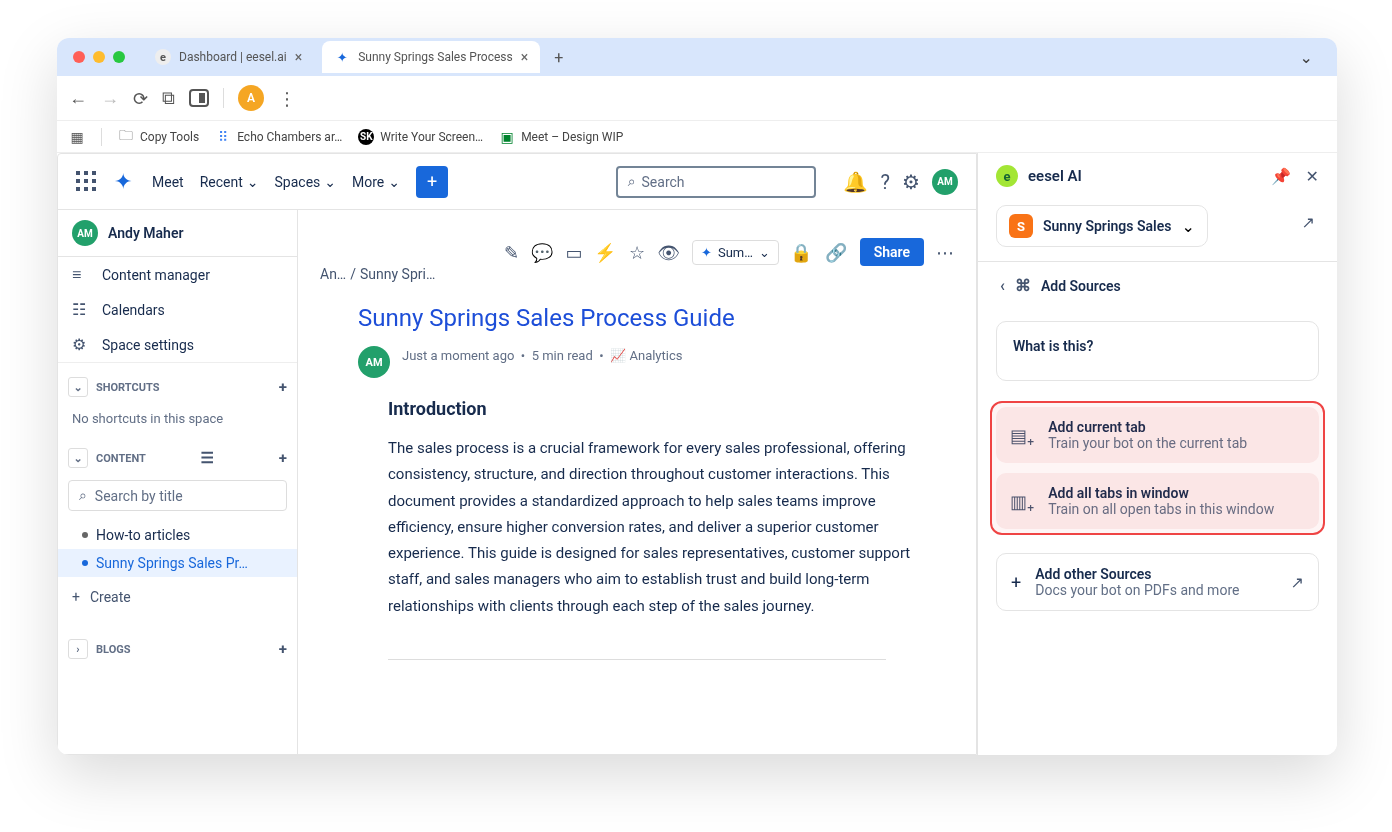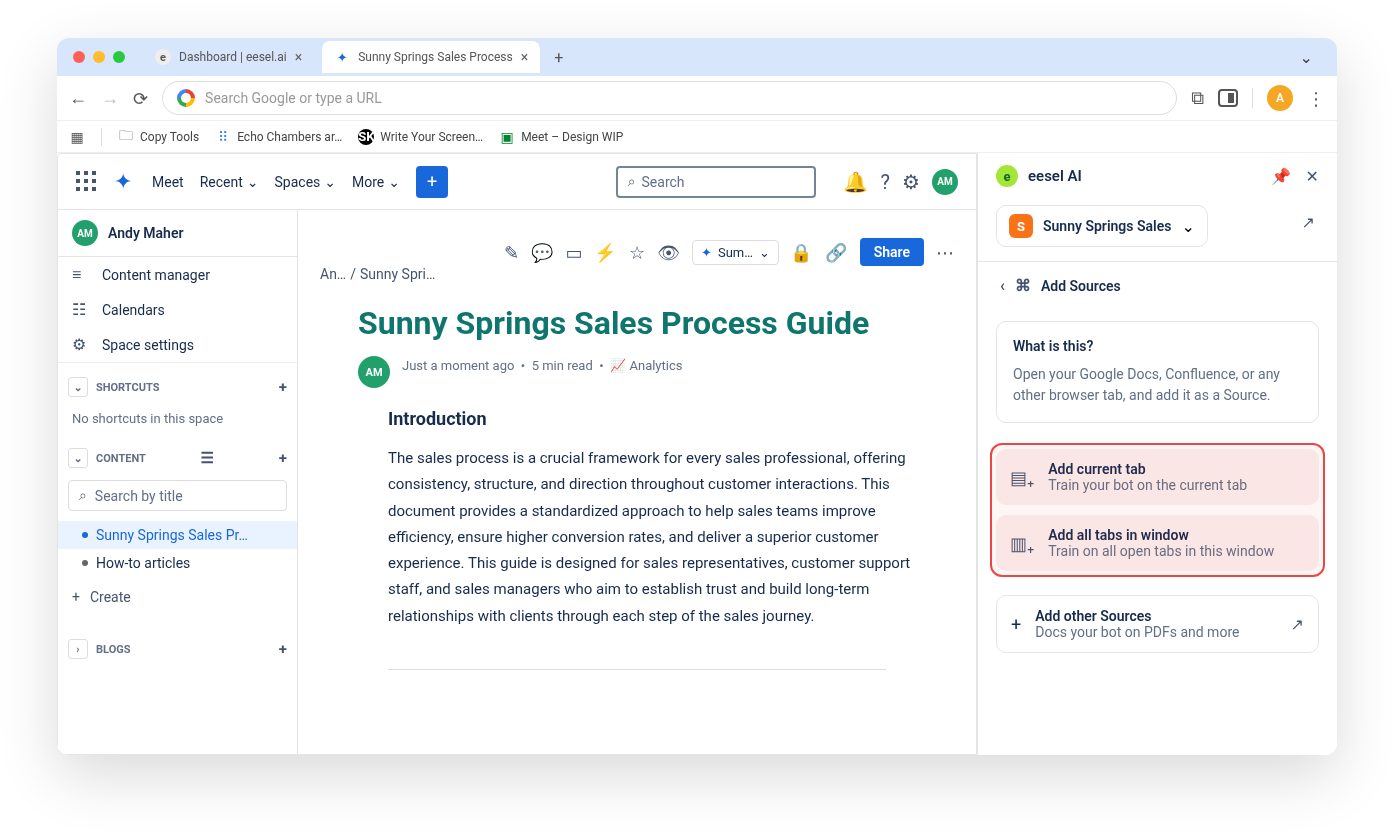"Search Google or type a" div.addrinput { html: <div> <span></span> <span>Search Google or type a URL</span> </div> -> none }
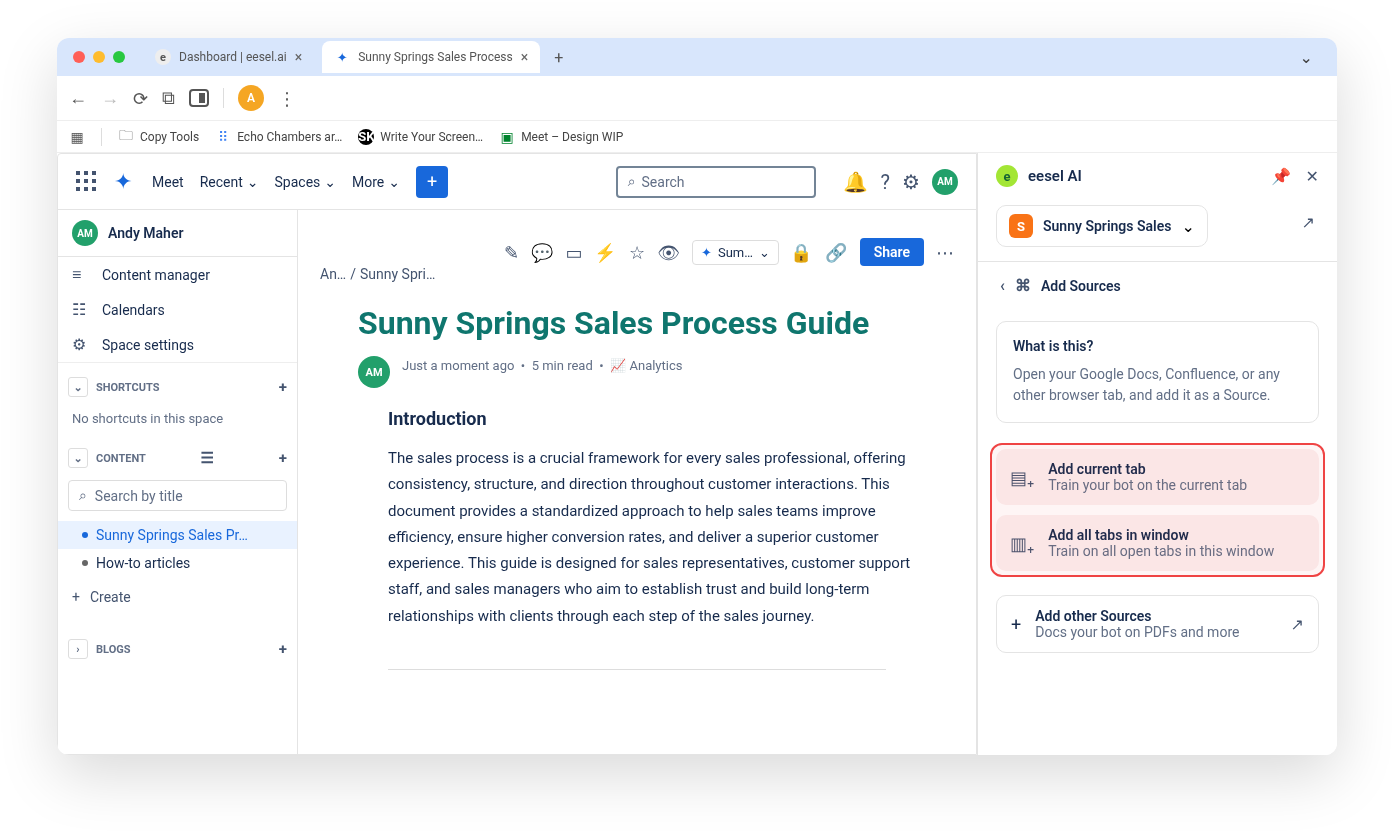"SK" span.bkic { font-size: 13px -> 10px }
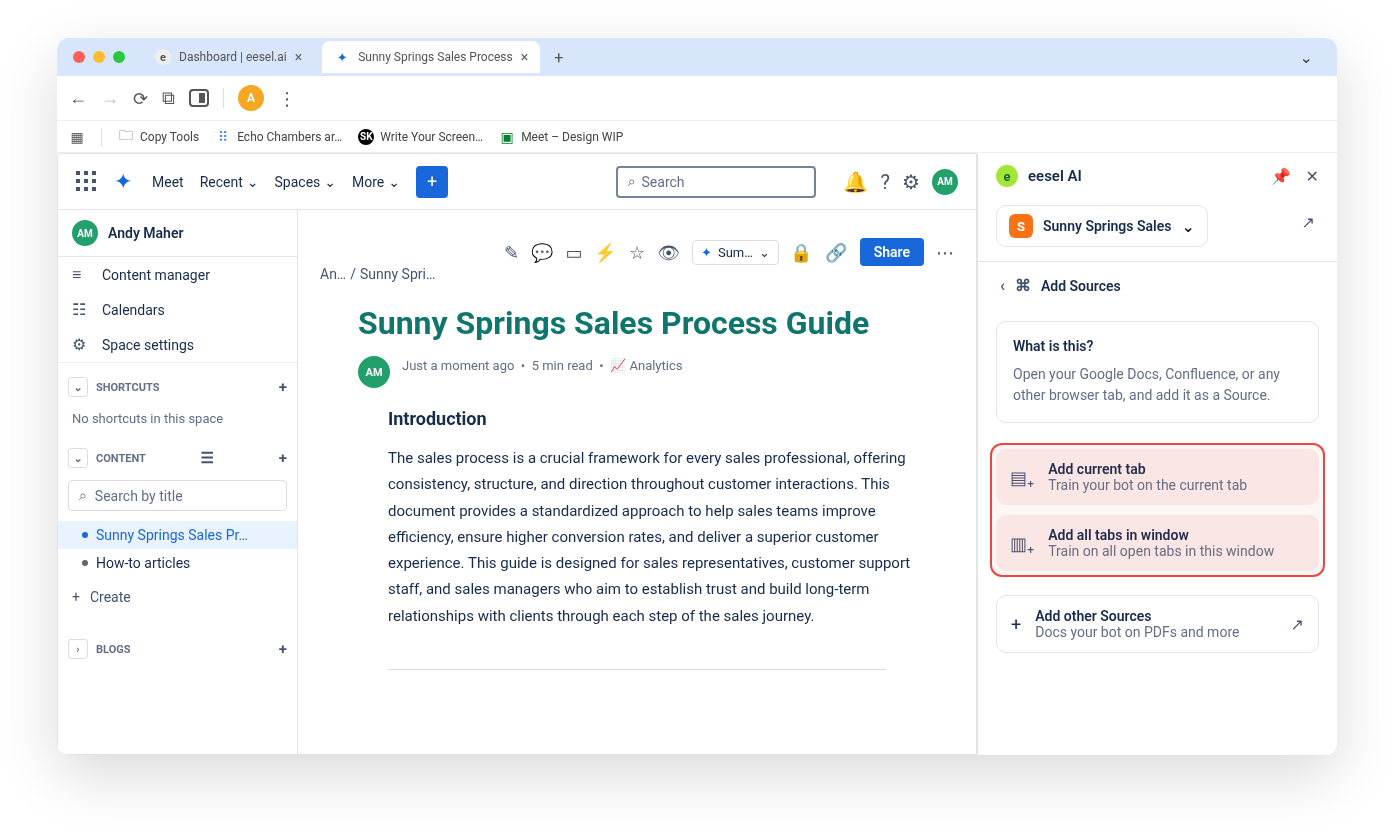"Sunny Springs Sales Process Guide" .ctitle { color: #0f766e -> #1d4ed8; font-size: 32px -> 24px; font-weight: 700 -> 400 }
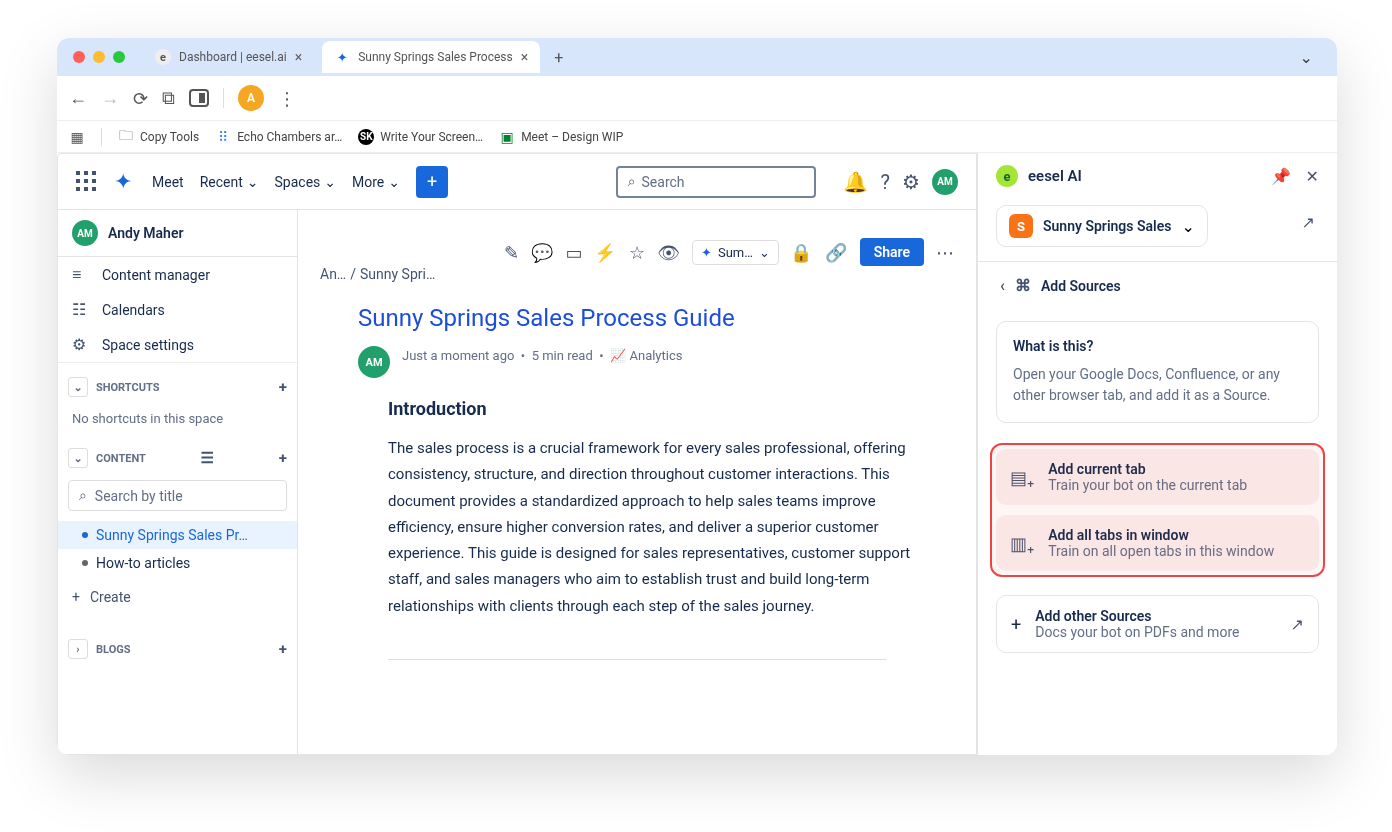"Open your Google Docs, Confluence," p { html: <p>Open your Google Docs, Confluence, or any other browser tab, and add it as a Source.</p> -> none }
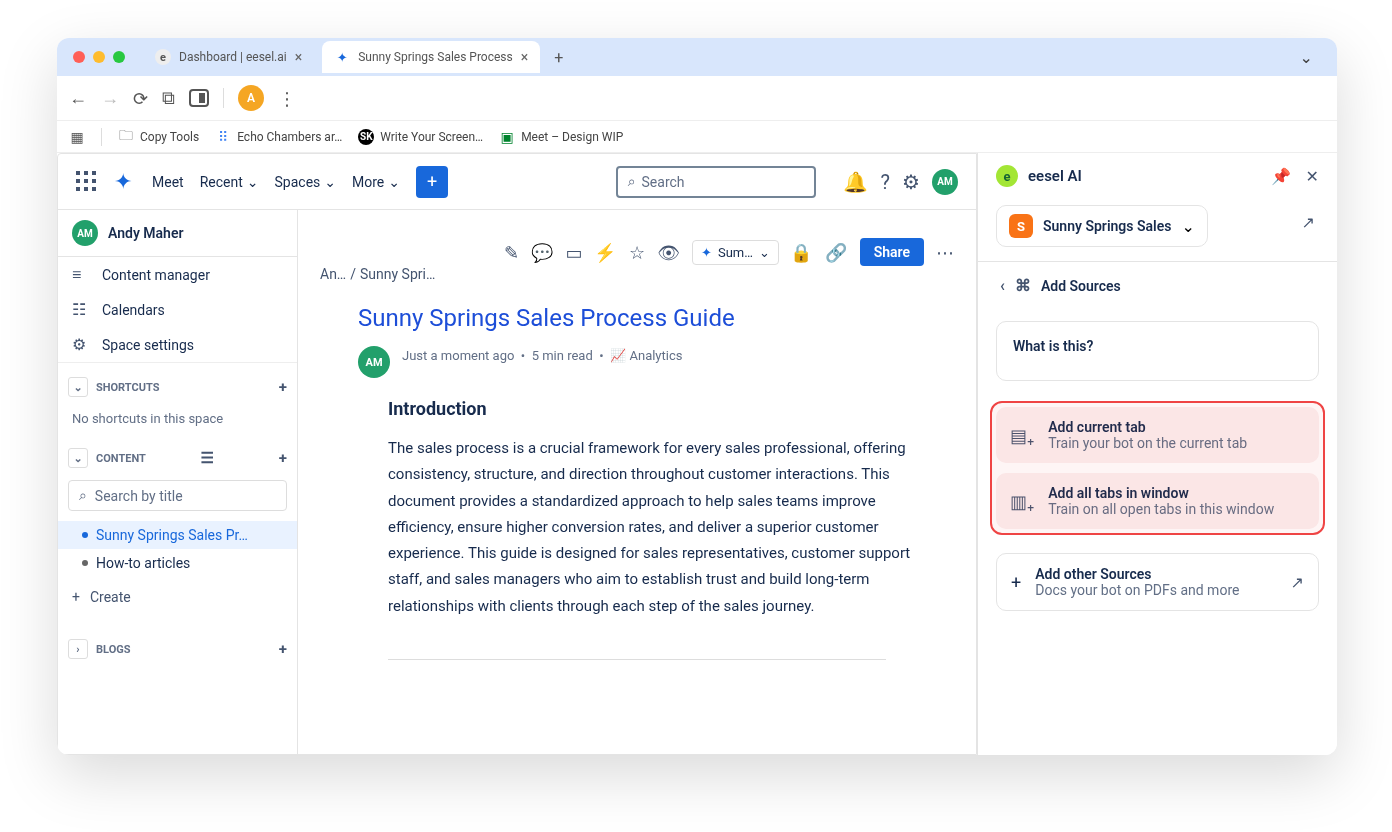"Sunny Springs Sales Pr…" div.csb-ti { order: before "How-to articles" -> after "How-to articles" }
